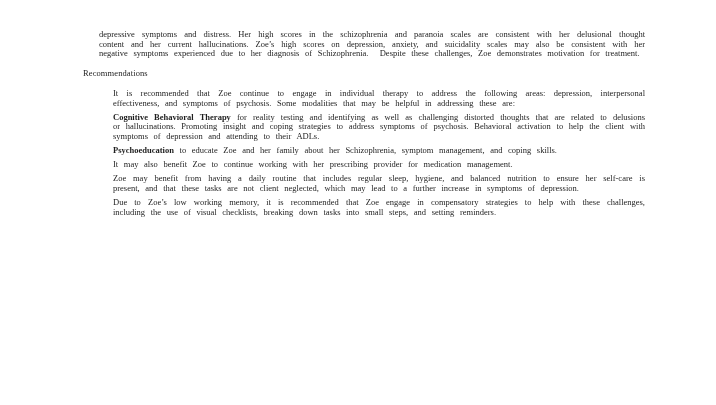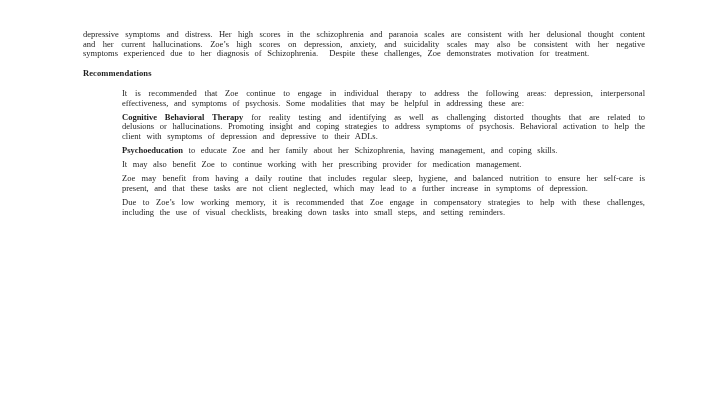"depressive symptoms and distress. Her" .intro { margin-left: none -> 16px }
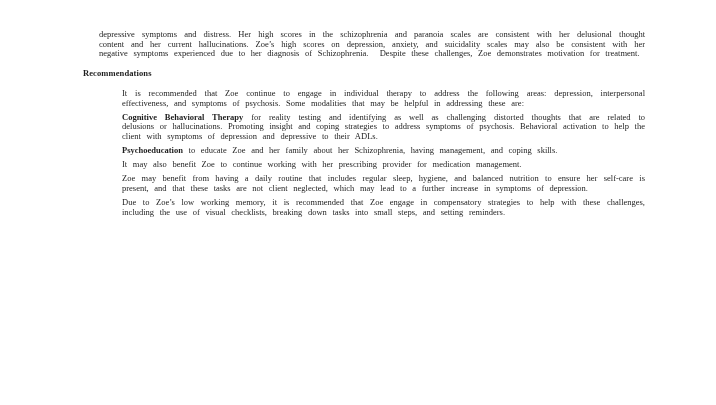"Recommendations" .heading { font-weight: bold -> normal }
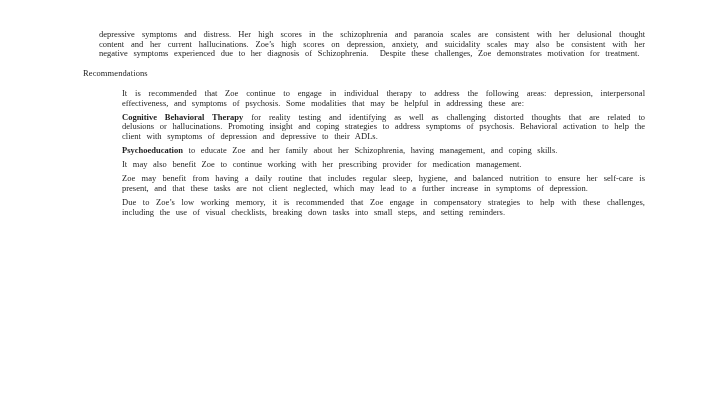"It is recommended that Zoe" .rec { margin-left: 39px -> 30px }
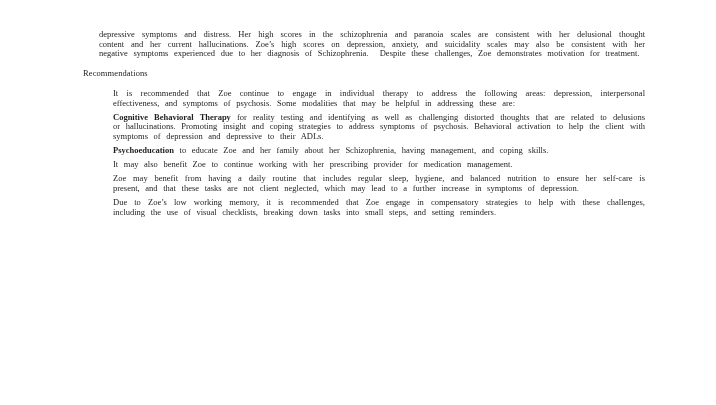"for reality testing and identifying" span { text: depressive -> attending }
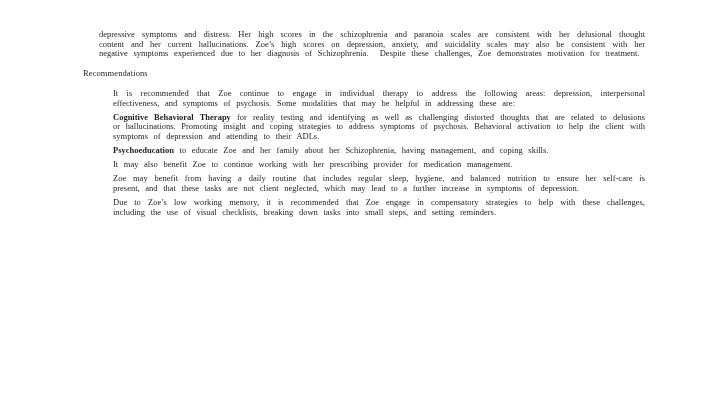"to educate Zoe and her" span { text: having -> symptom }
